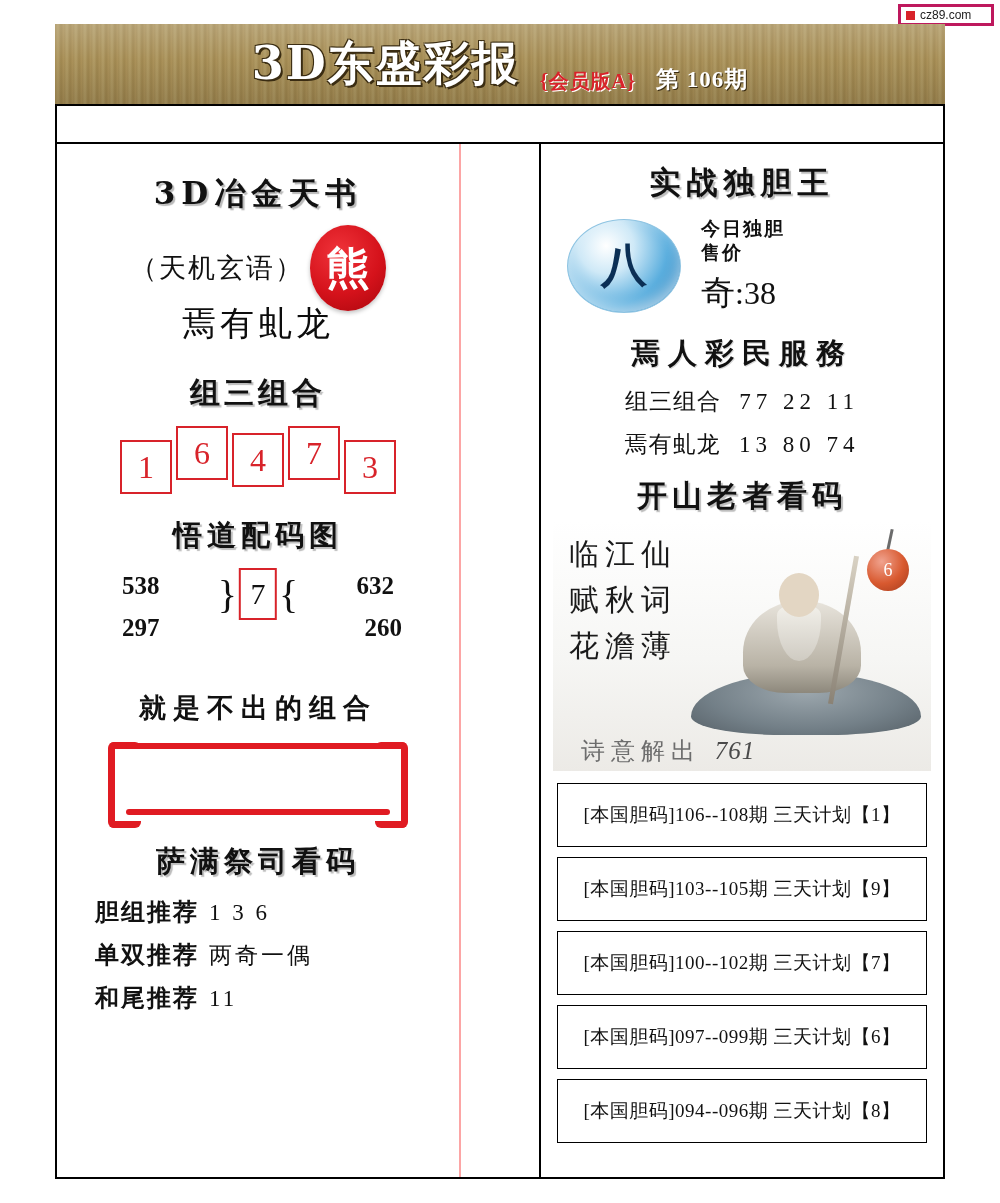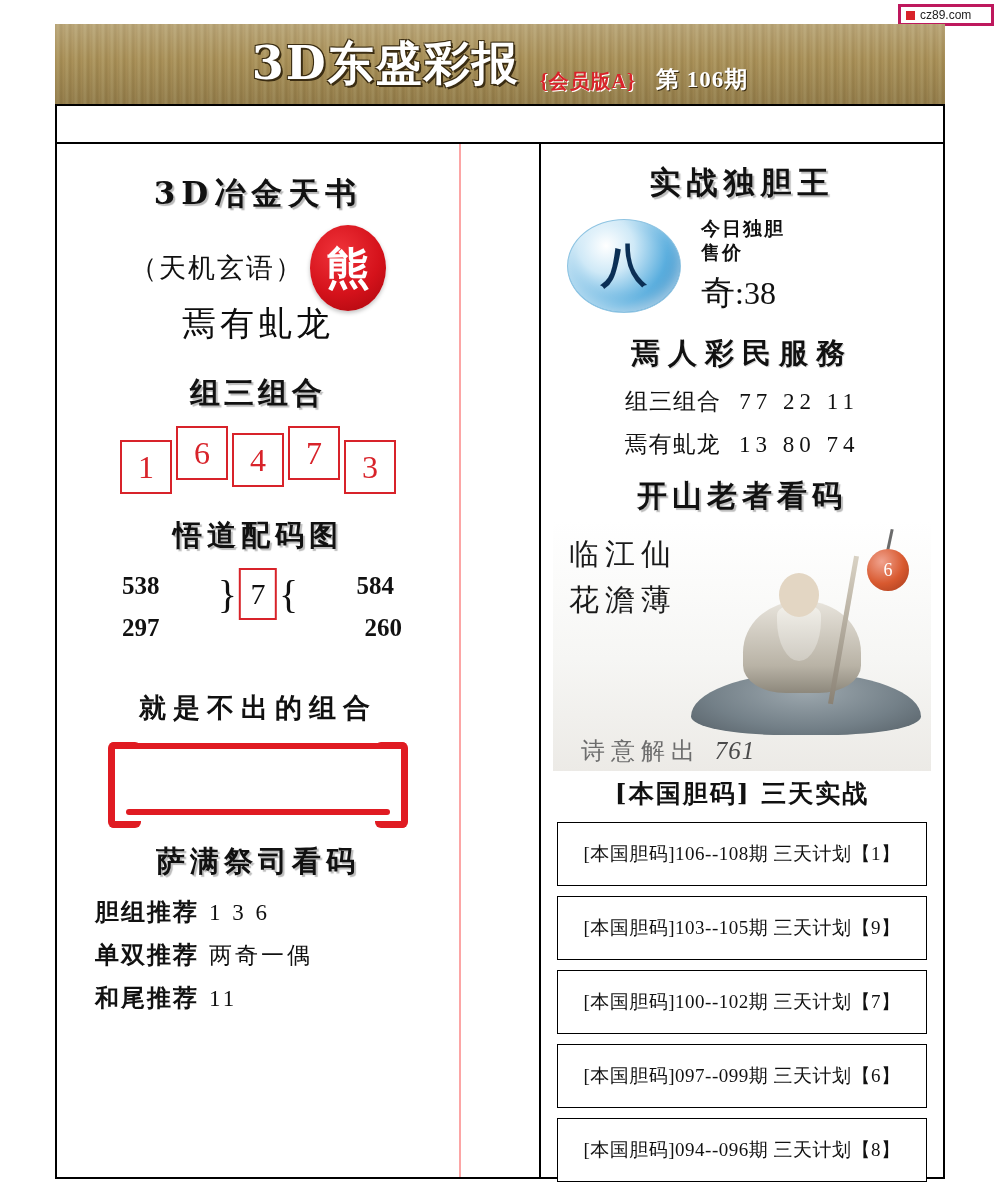"584" span.pair-num { text: 584 -> 632 }
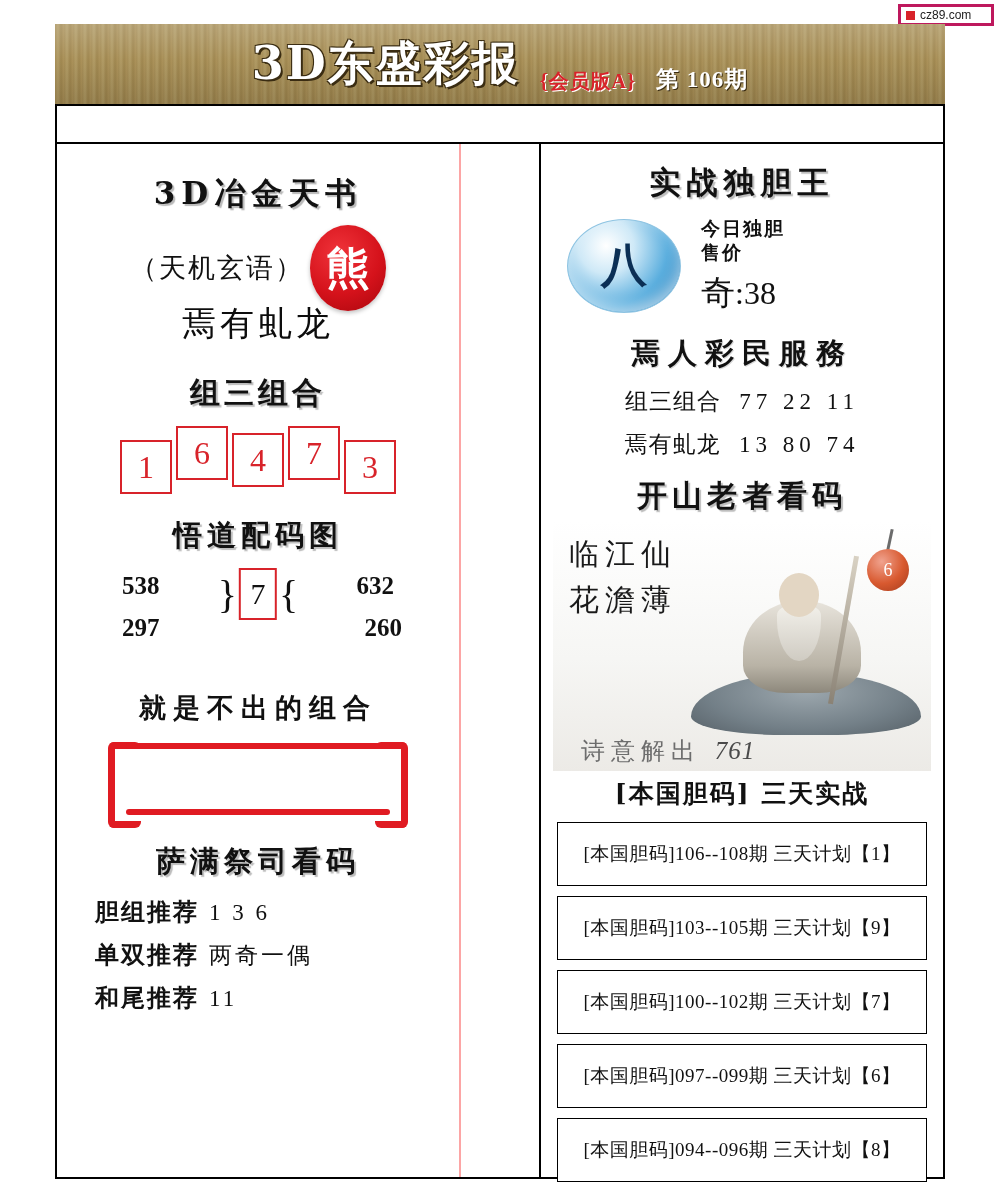"赋秋词" div { html: none -> <div>赋秋词</div> }
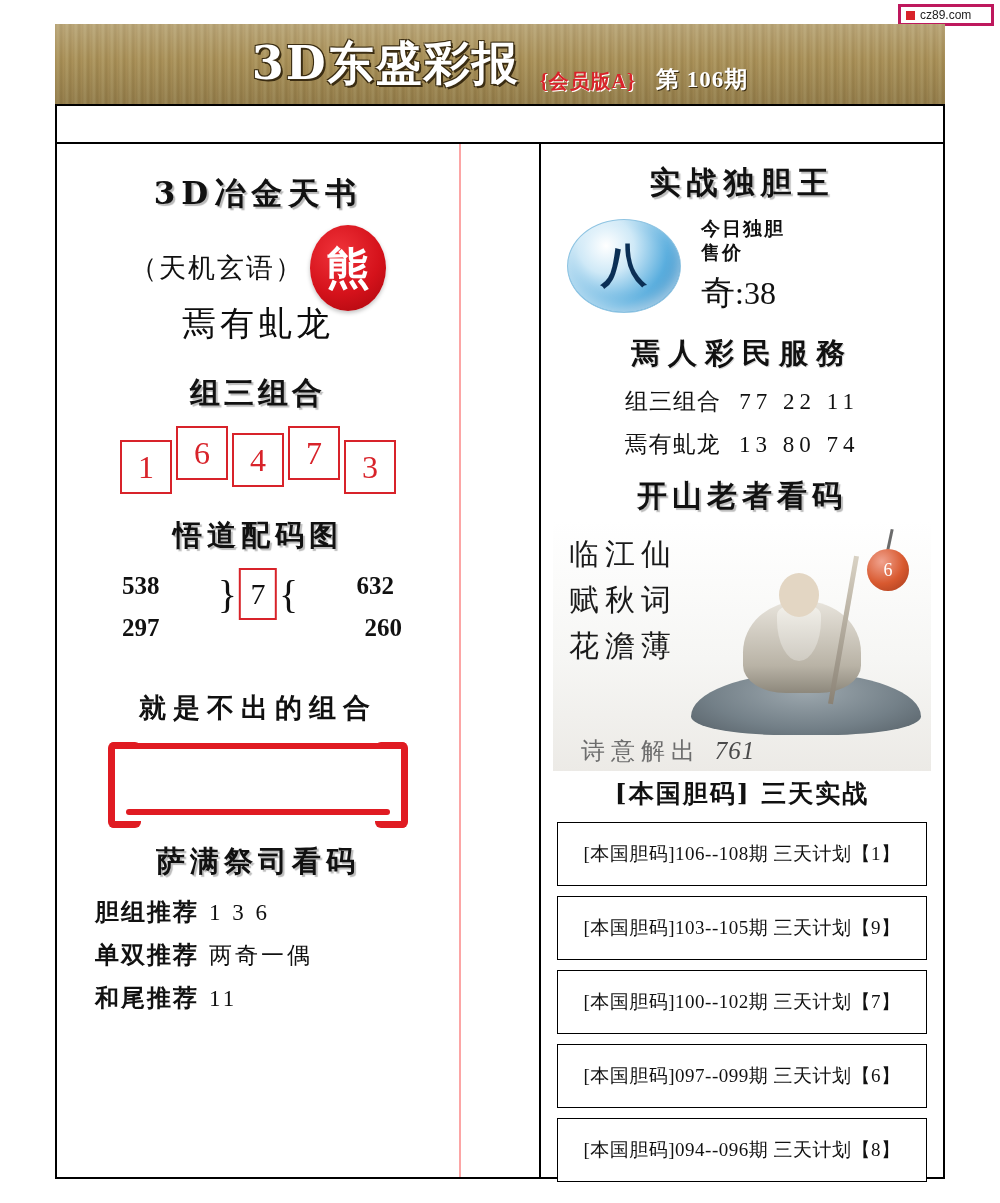"[本国胆码] 三天实战" div.r-title3 { html: <div>[本国胆码] 三天实战</div> -> none }
